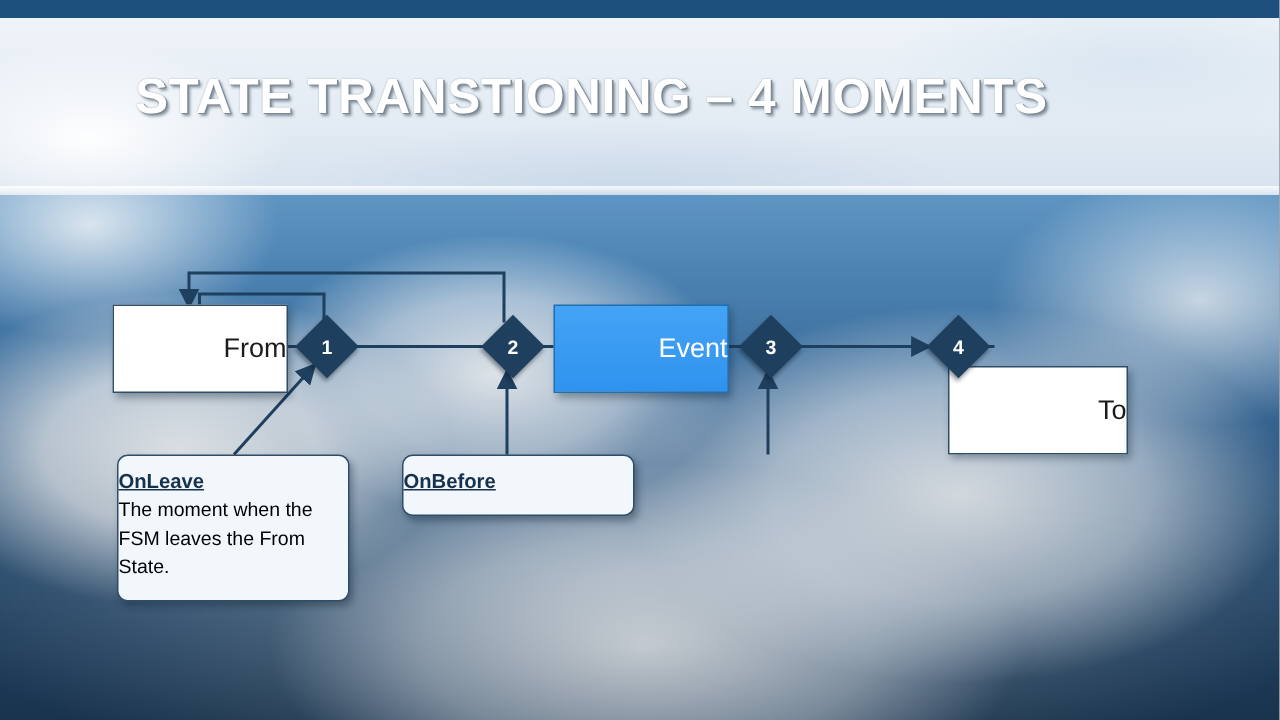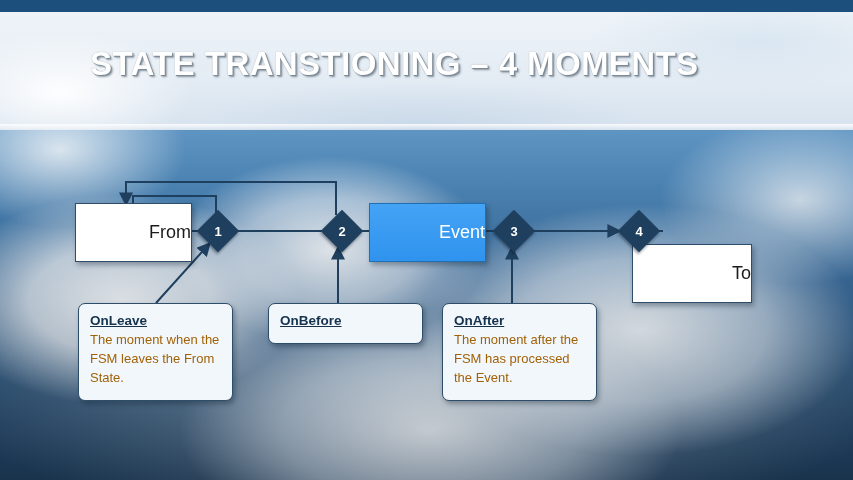"OnLeave" .callout { padding: 9px 11px 12px 11px -> 9px 11px 12px 0 }
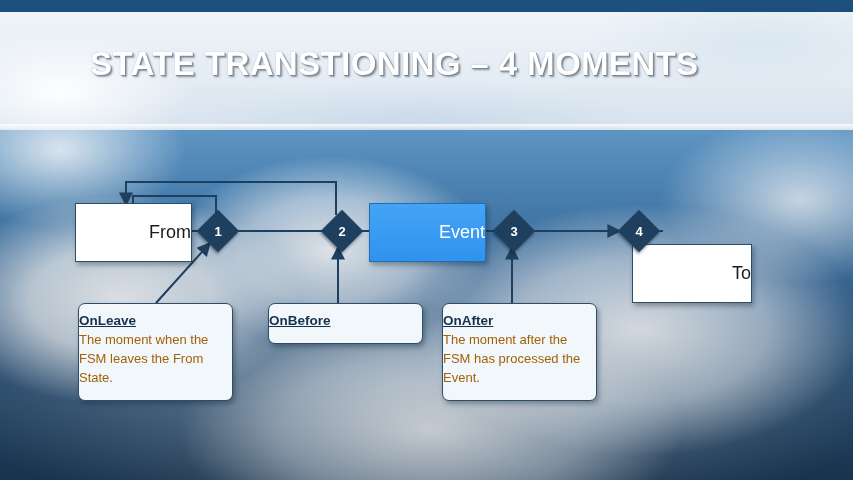"OnAfter" div.callout { html: <div> <div>OnAfter</div> <div>The moment after the FSM has processed the Event.</div> </div> -> none }
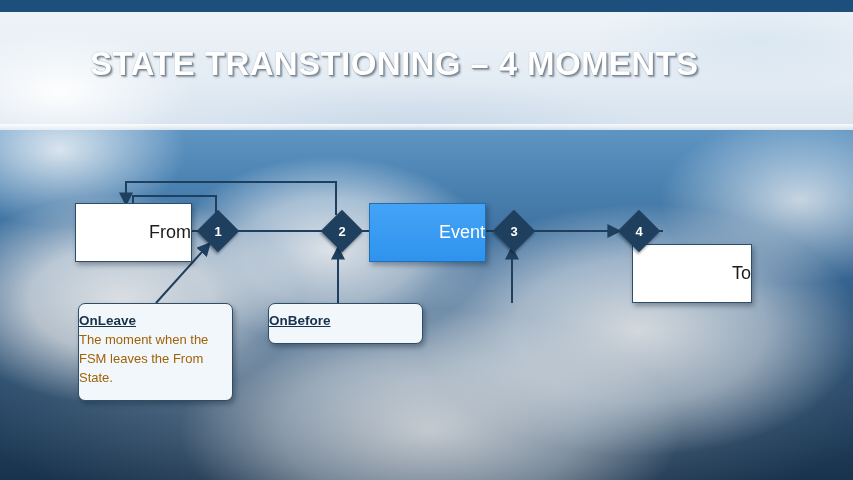"The moment when the FSM" .callout .body { color: #a16207 -> #000000 }
